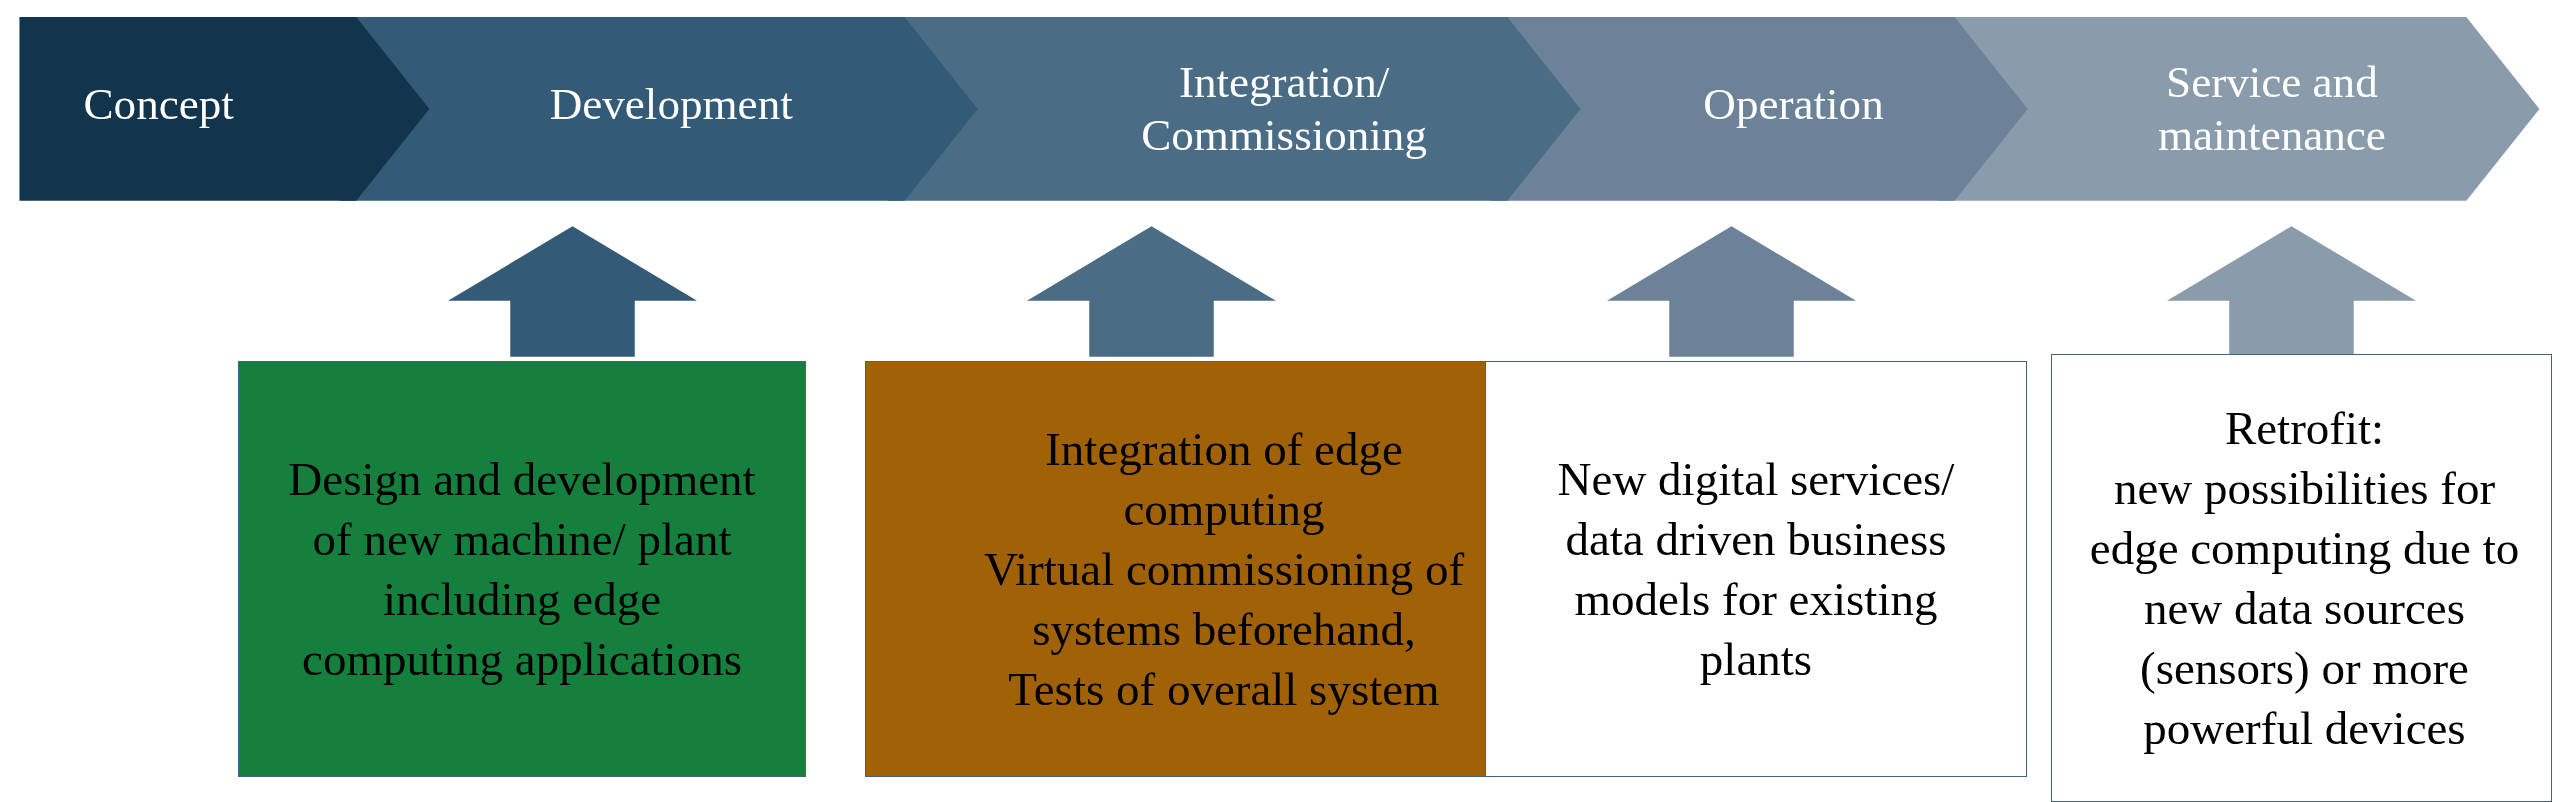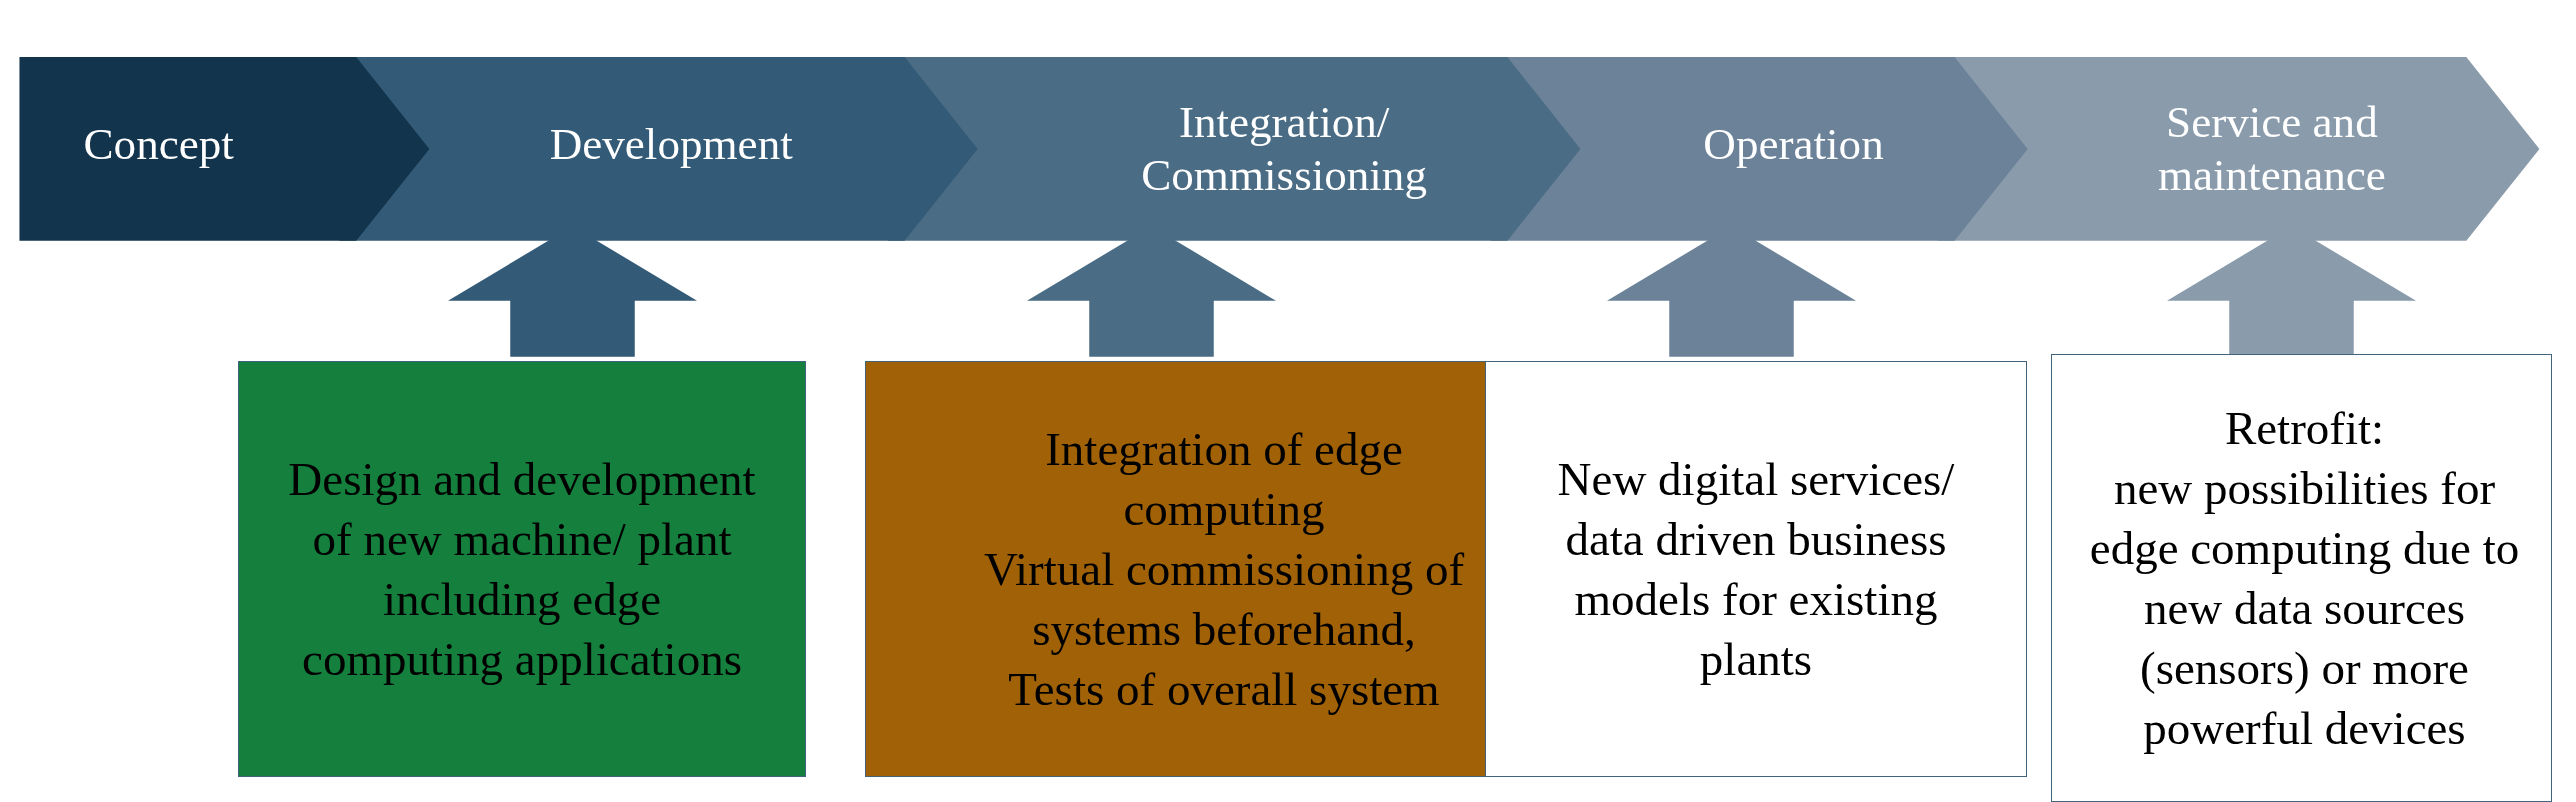"Concept" #process-banner { margin-top: 40px -> none }
